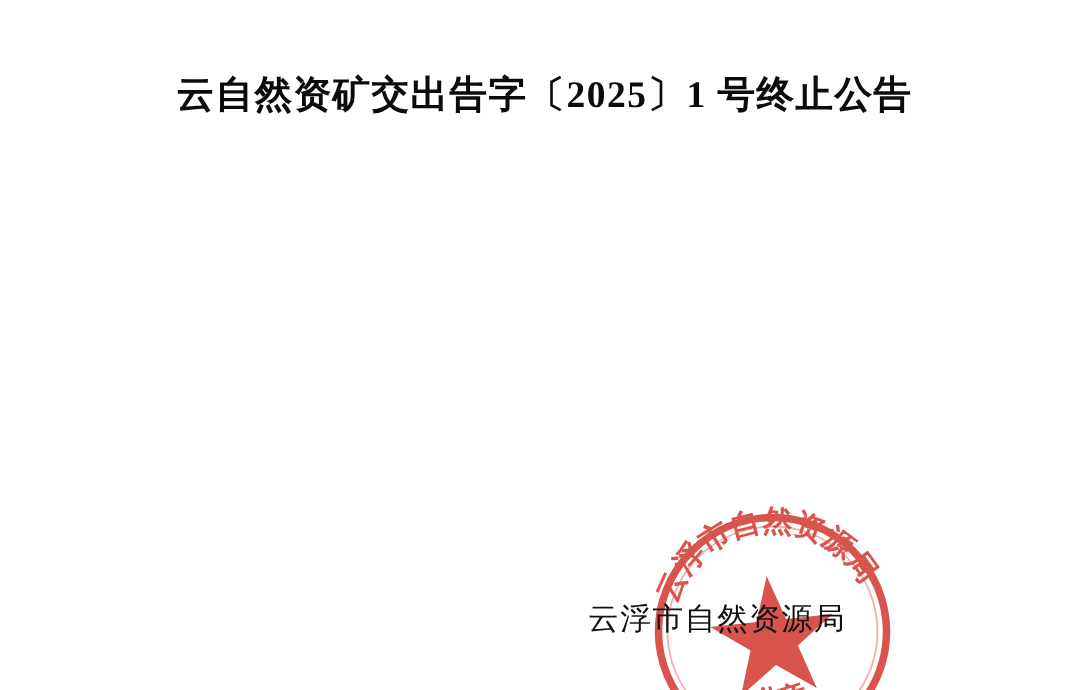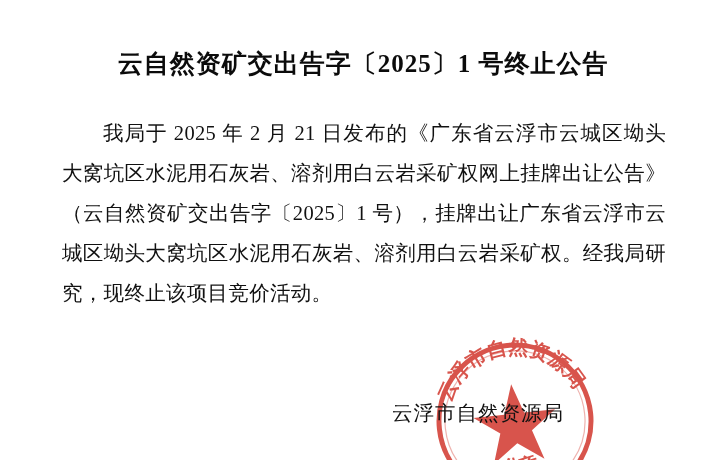"我局于 2025 年 2 月" div.doc-body { html: <div> <p>我局于 2025 年 2 月 21 日发布的《广东省云浮市云城区坳头大窝坑区水泥用石灰岩、溶剂用白云岩采矿权网上挂牌出让公告》（云自然资矿交出告字〔2025〕1 号），挂牌出让广东省云浮市云城区坳头大窝坑区水泥用石灰岩、溶剂用白云岩采矿权。经我局研究，现终止该项目竞价活动。</p> </div> -> none }
